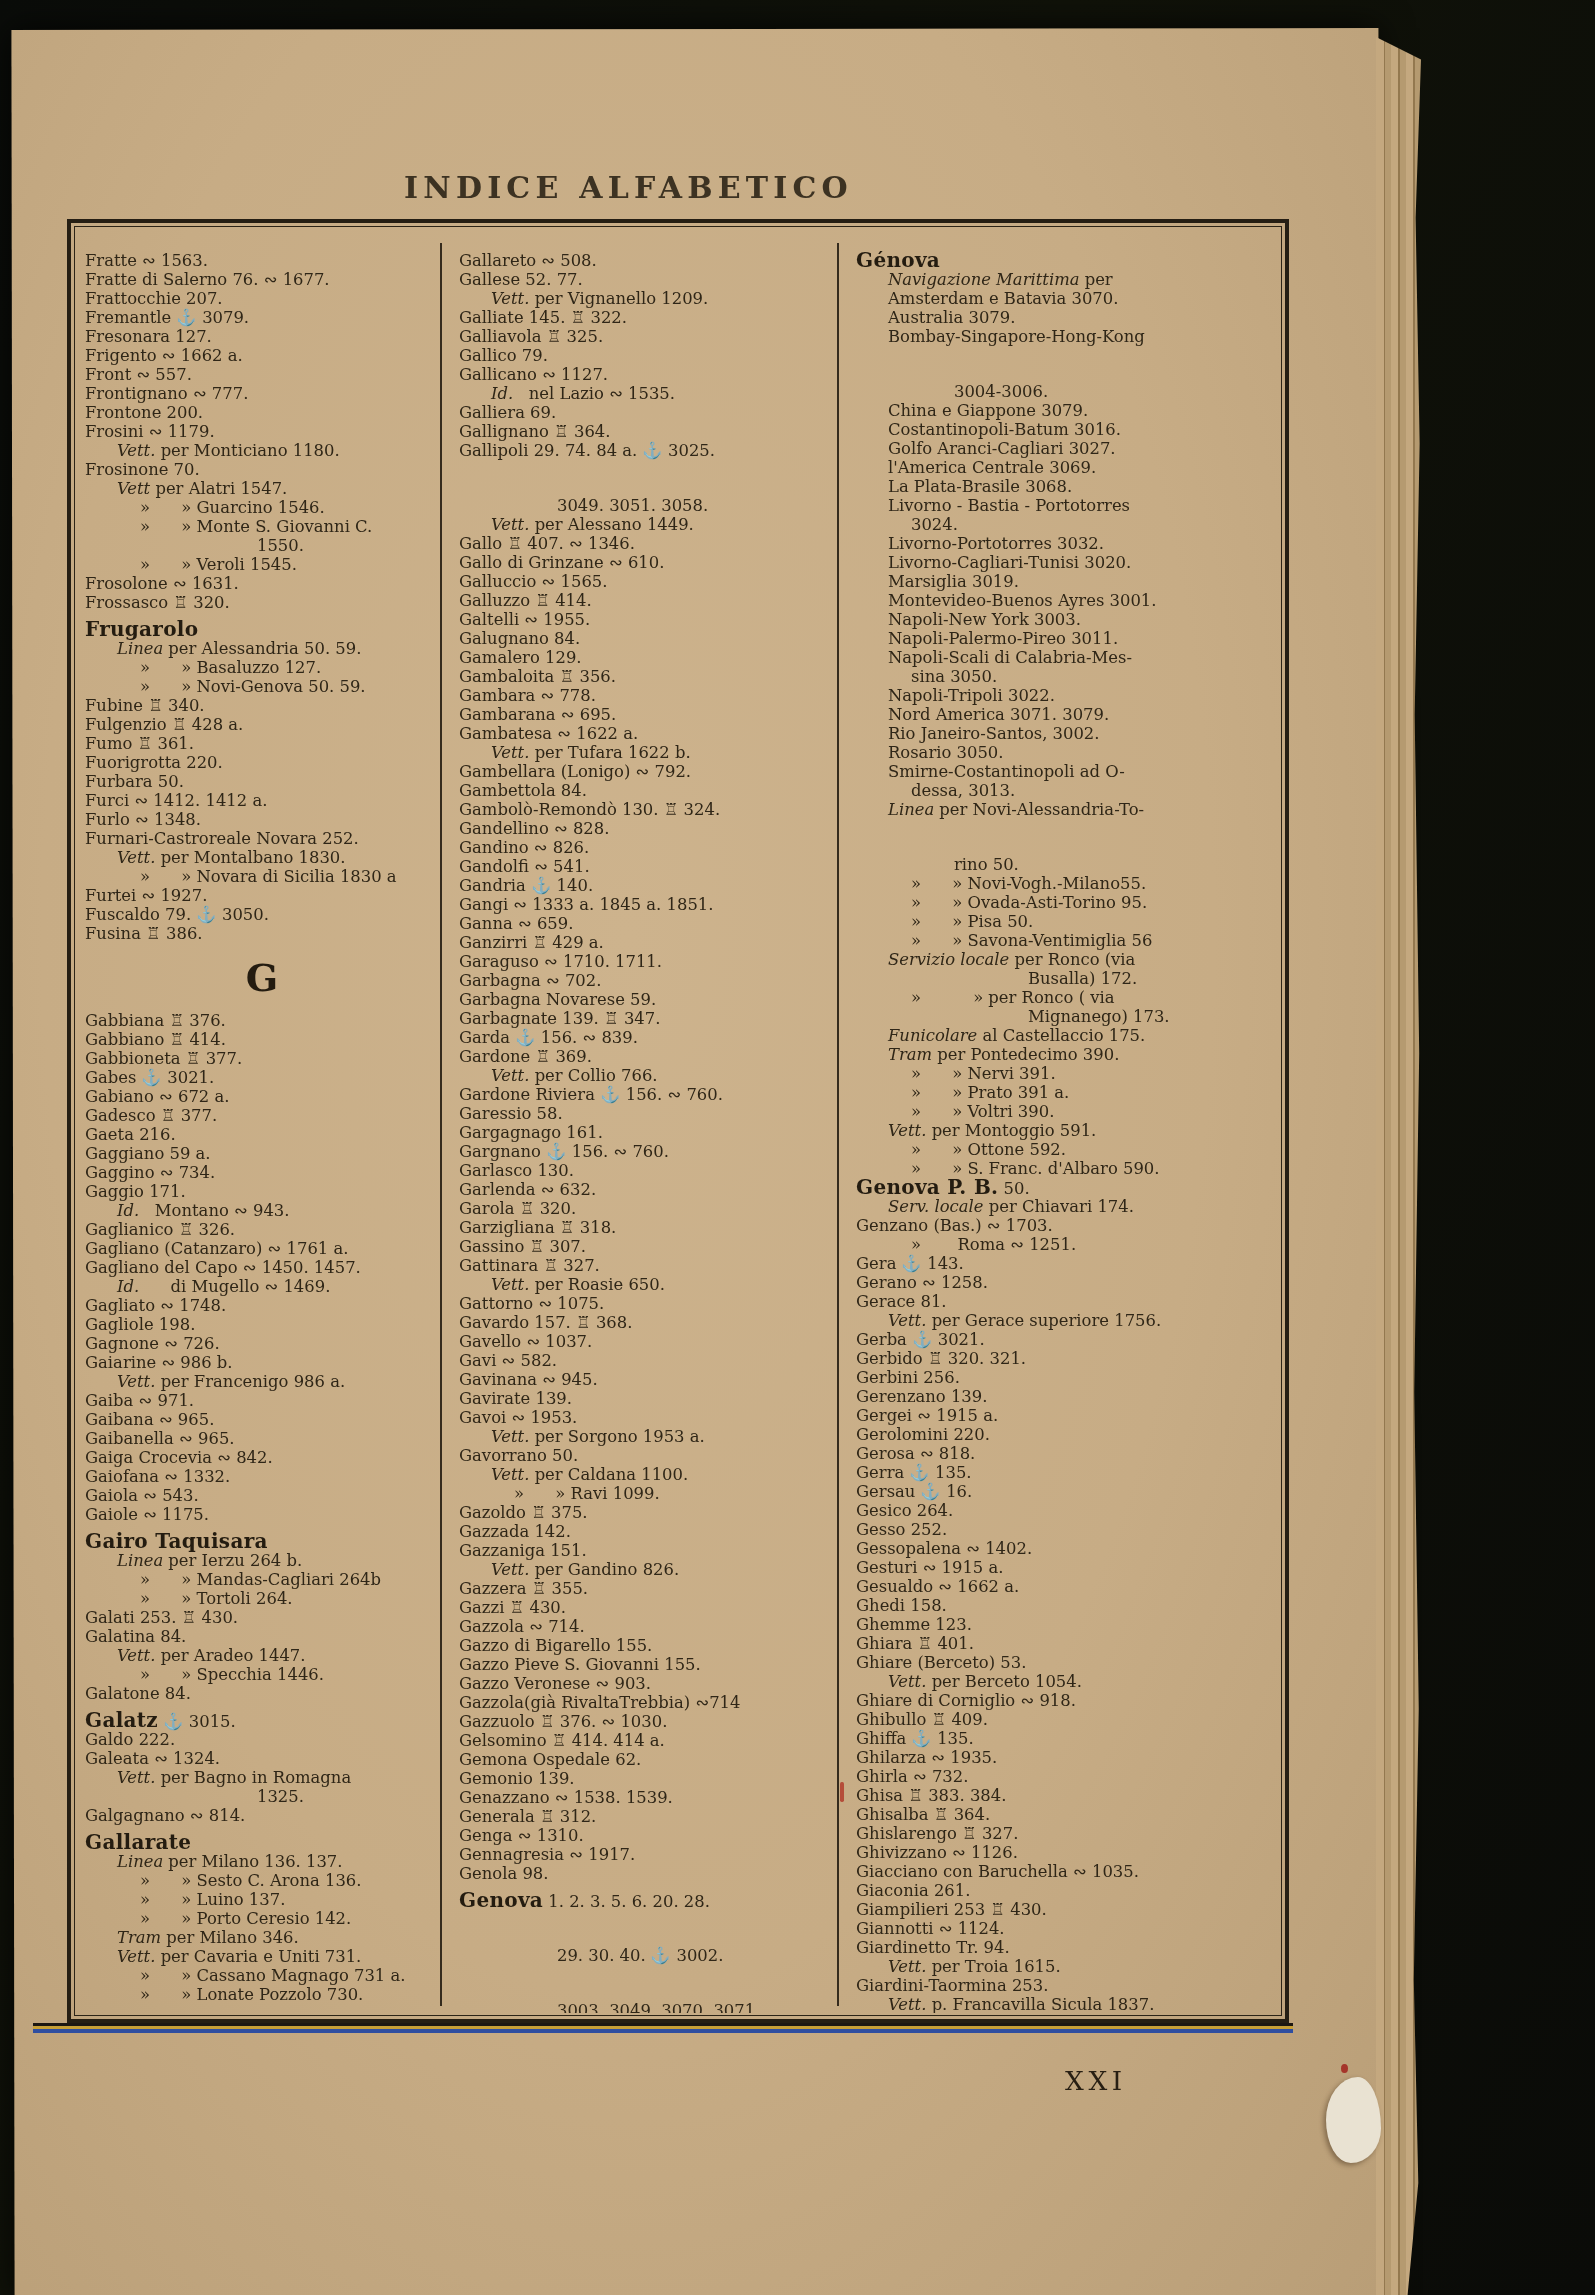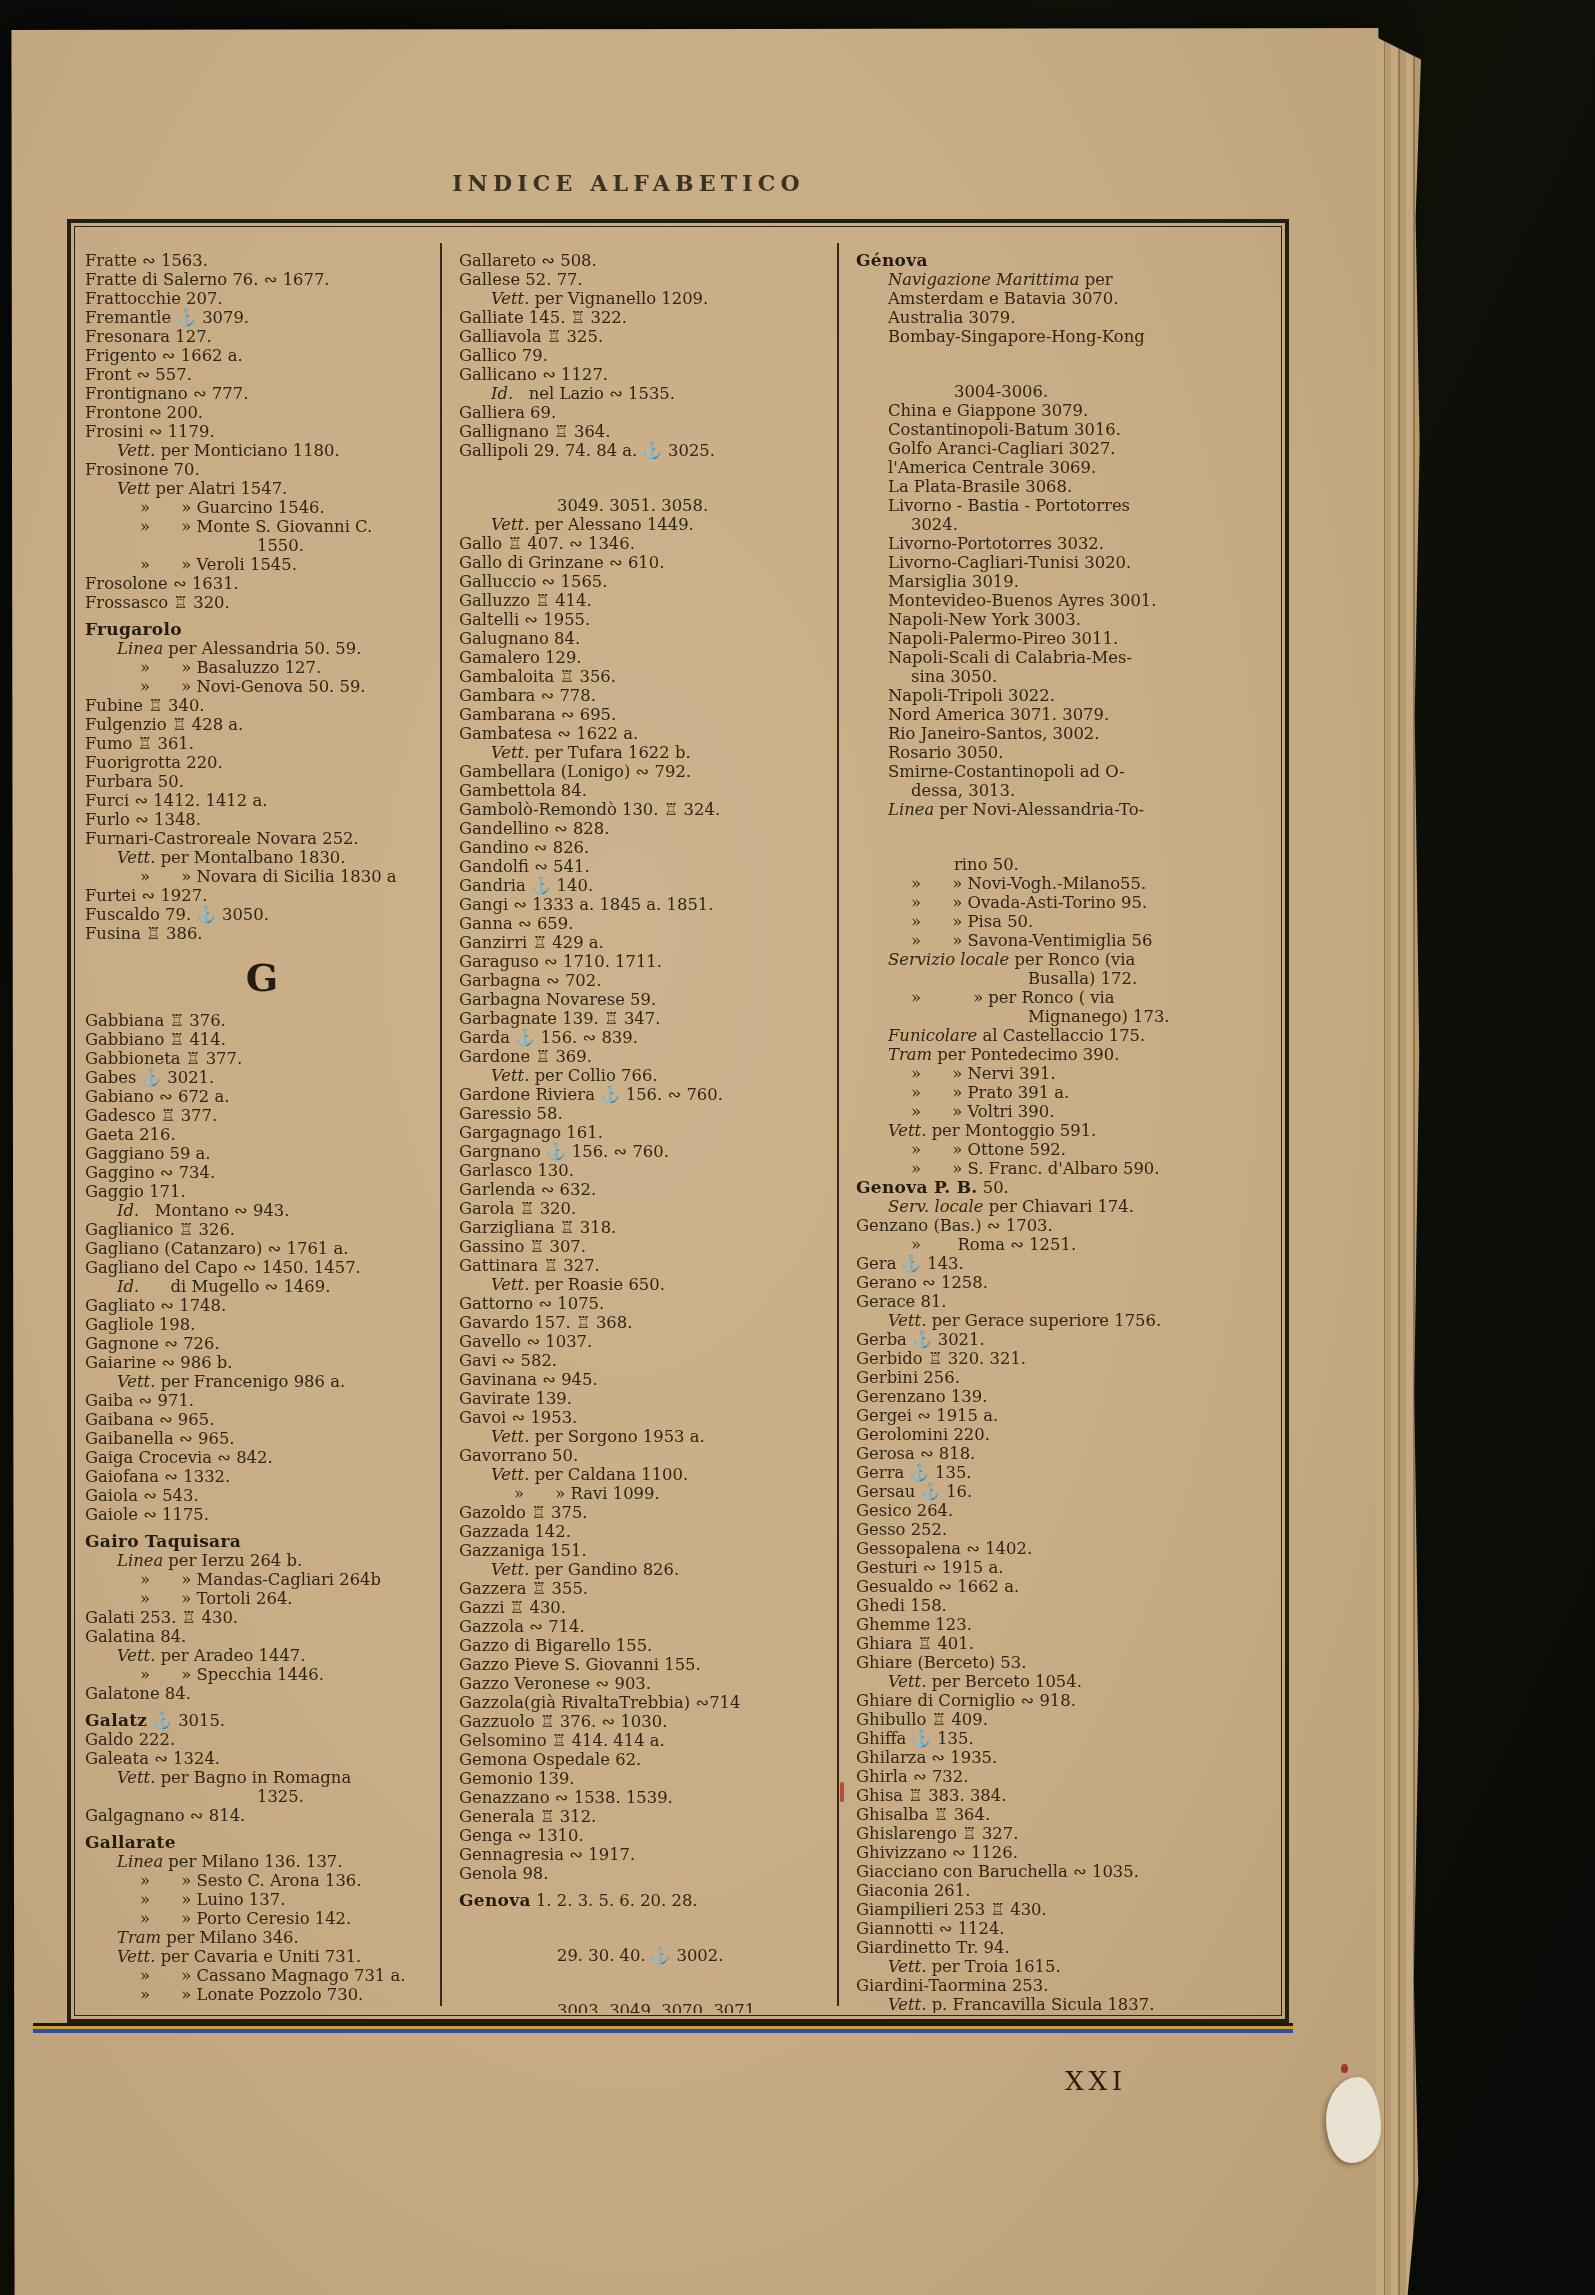"INDICE ALFABETICO" .header { font-size: 22px -> 30px }
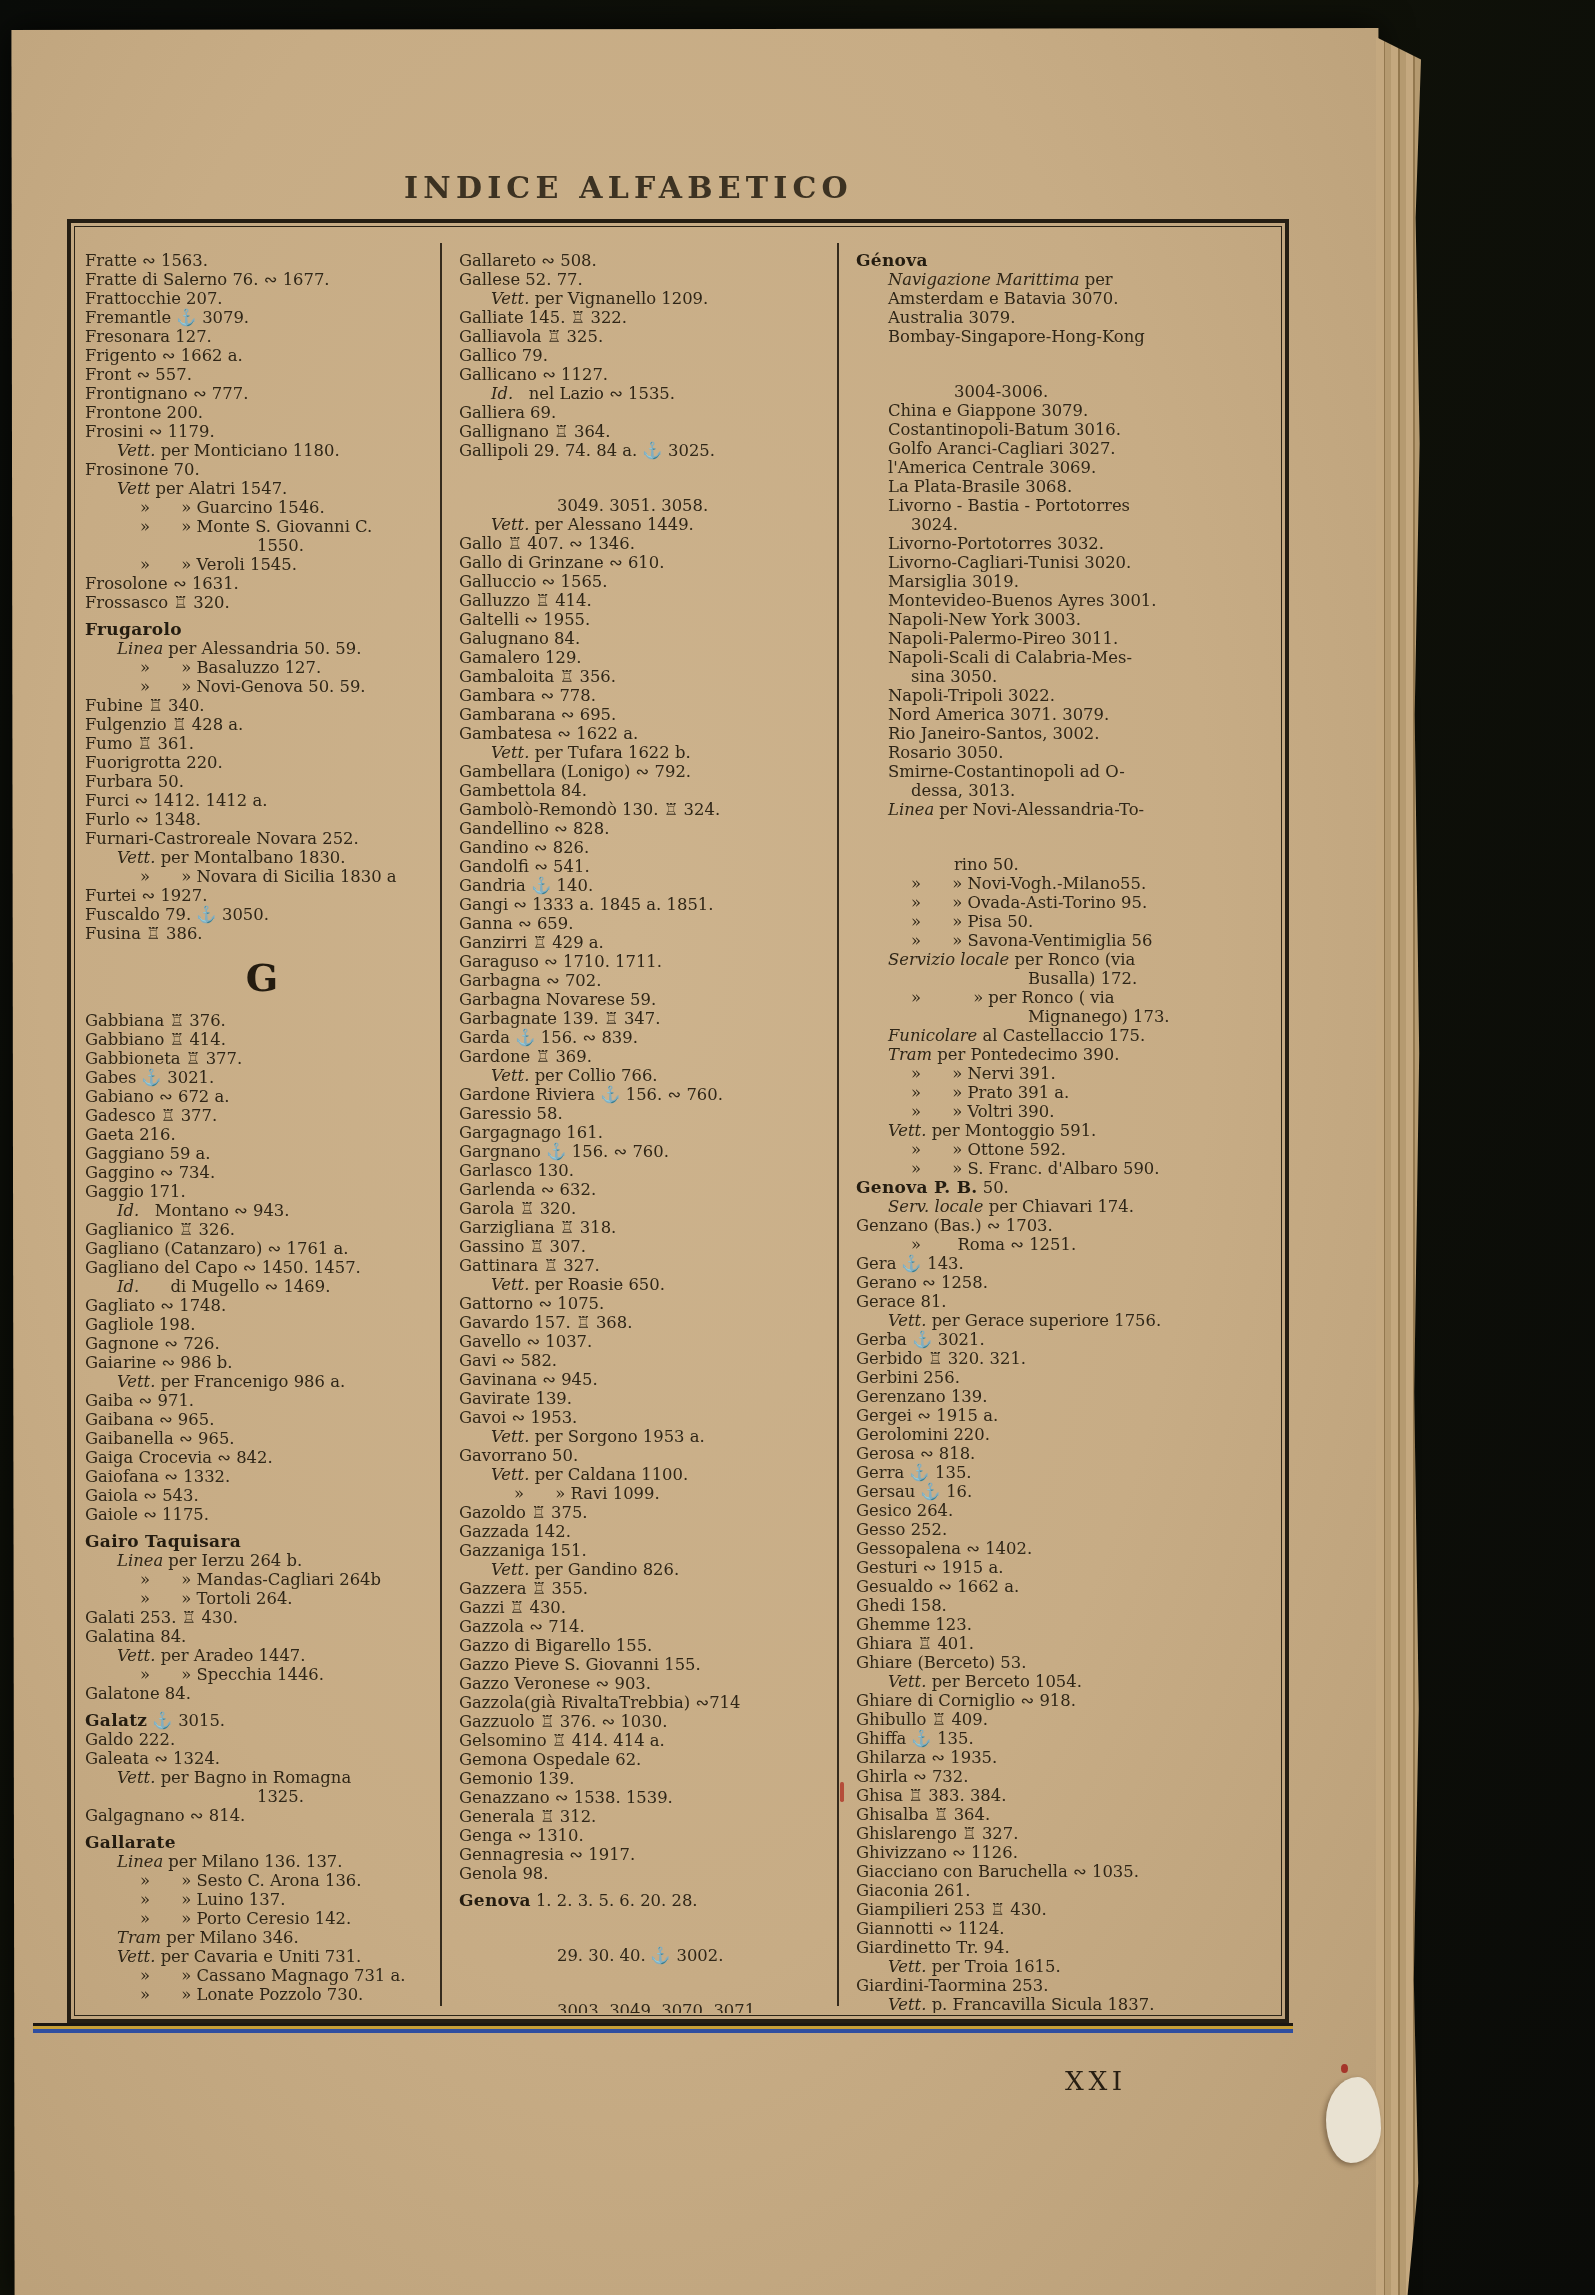"Génova" .bold { font-size: 17px -> 20px }
